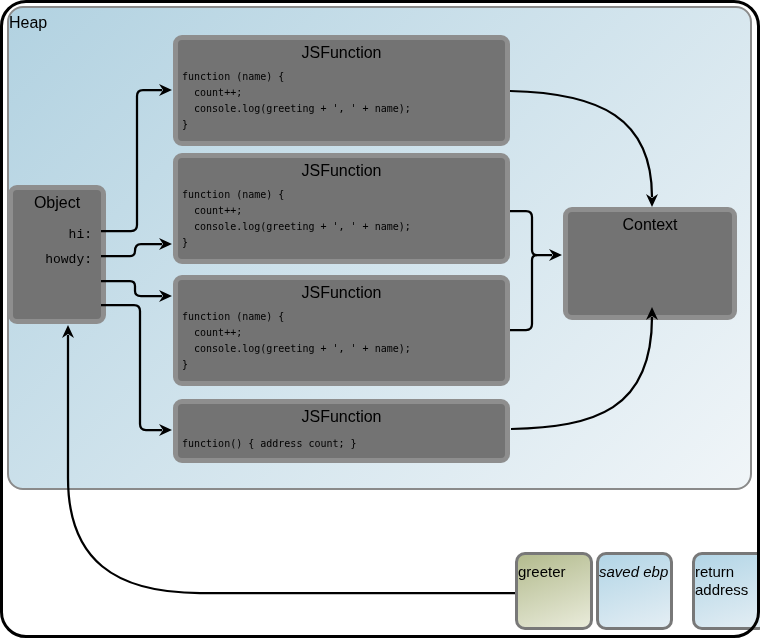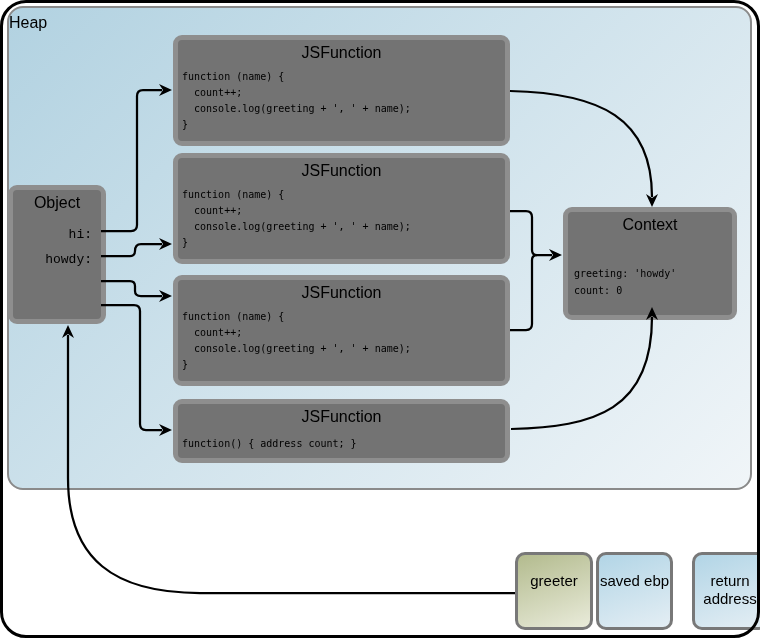"greeting: 'howdy'" div.code { html: <div>greeting: 'howdy' count: 0</div> -> none }
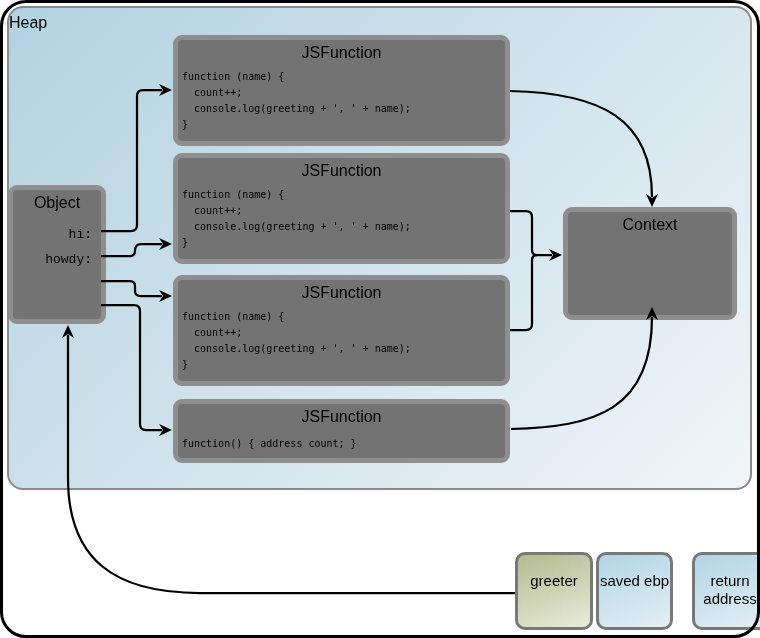"greeter" .stack-frame { padding-top: 17px -> 8px; text-align: center -> none }
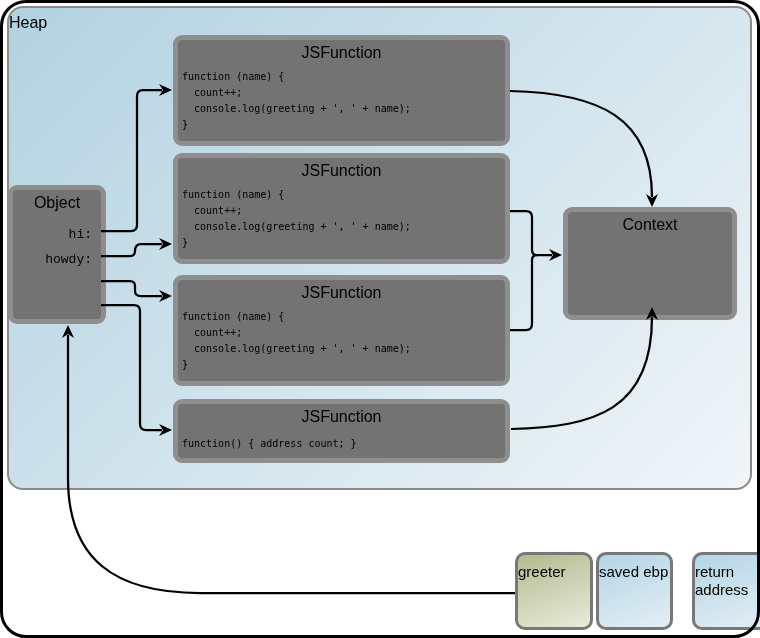"saved ebp" #stackSavedEbp { font-style: none -> italic }
